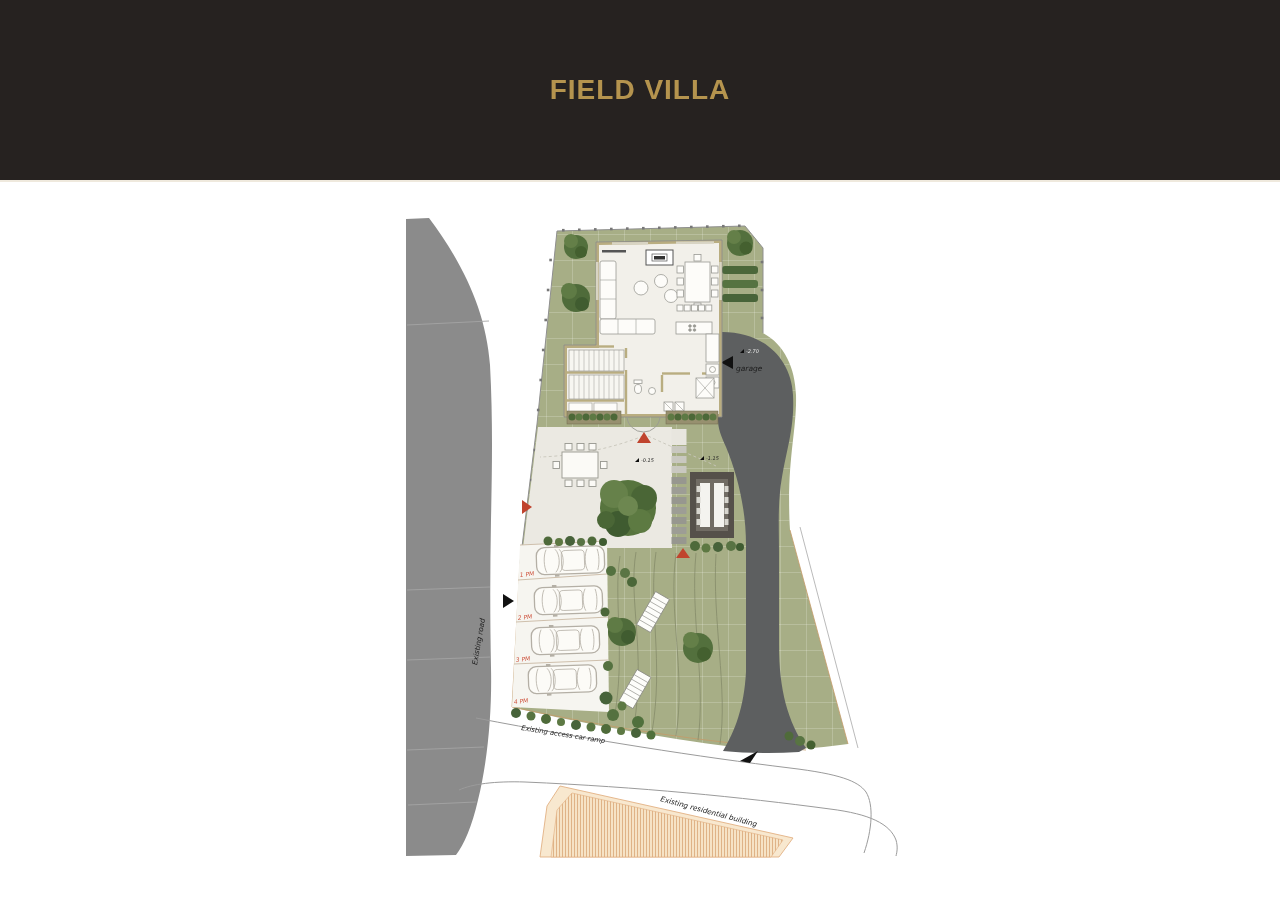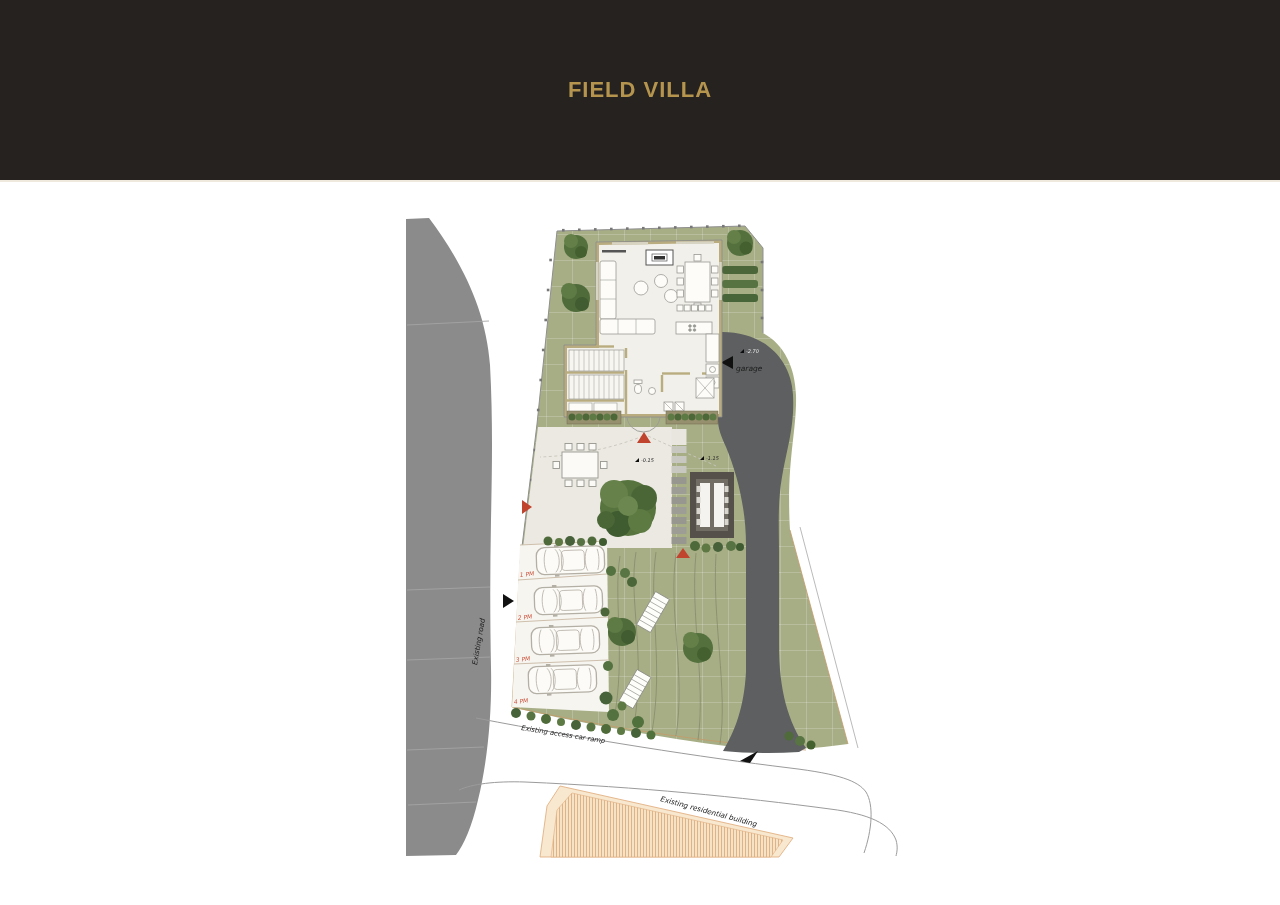"FIELD VILLA" .header h1 { font-size: 22px -> 28px }
